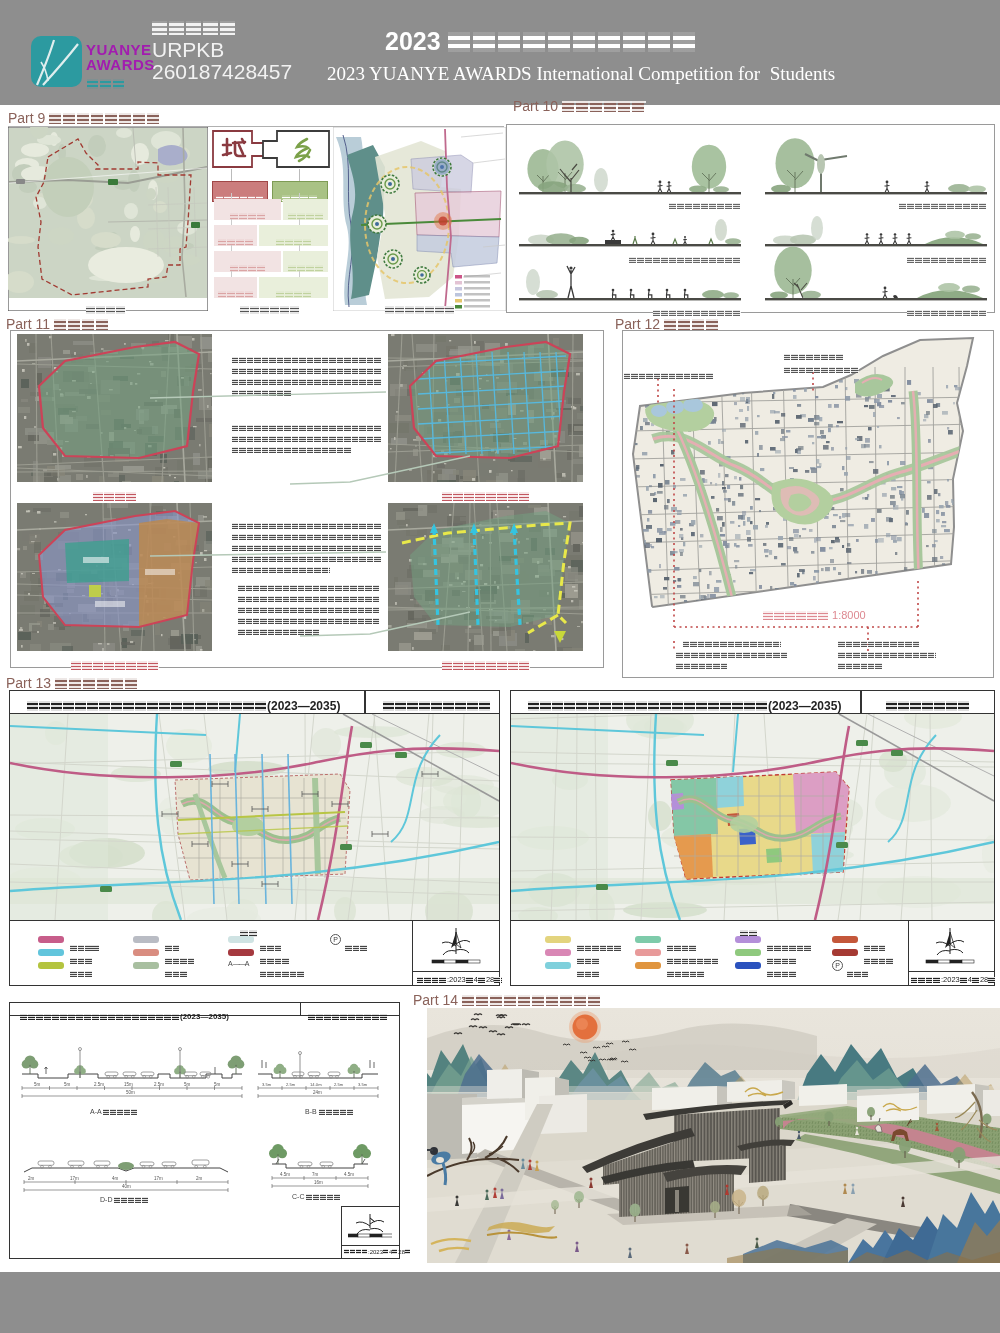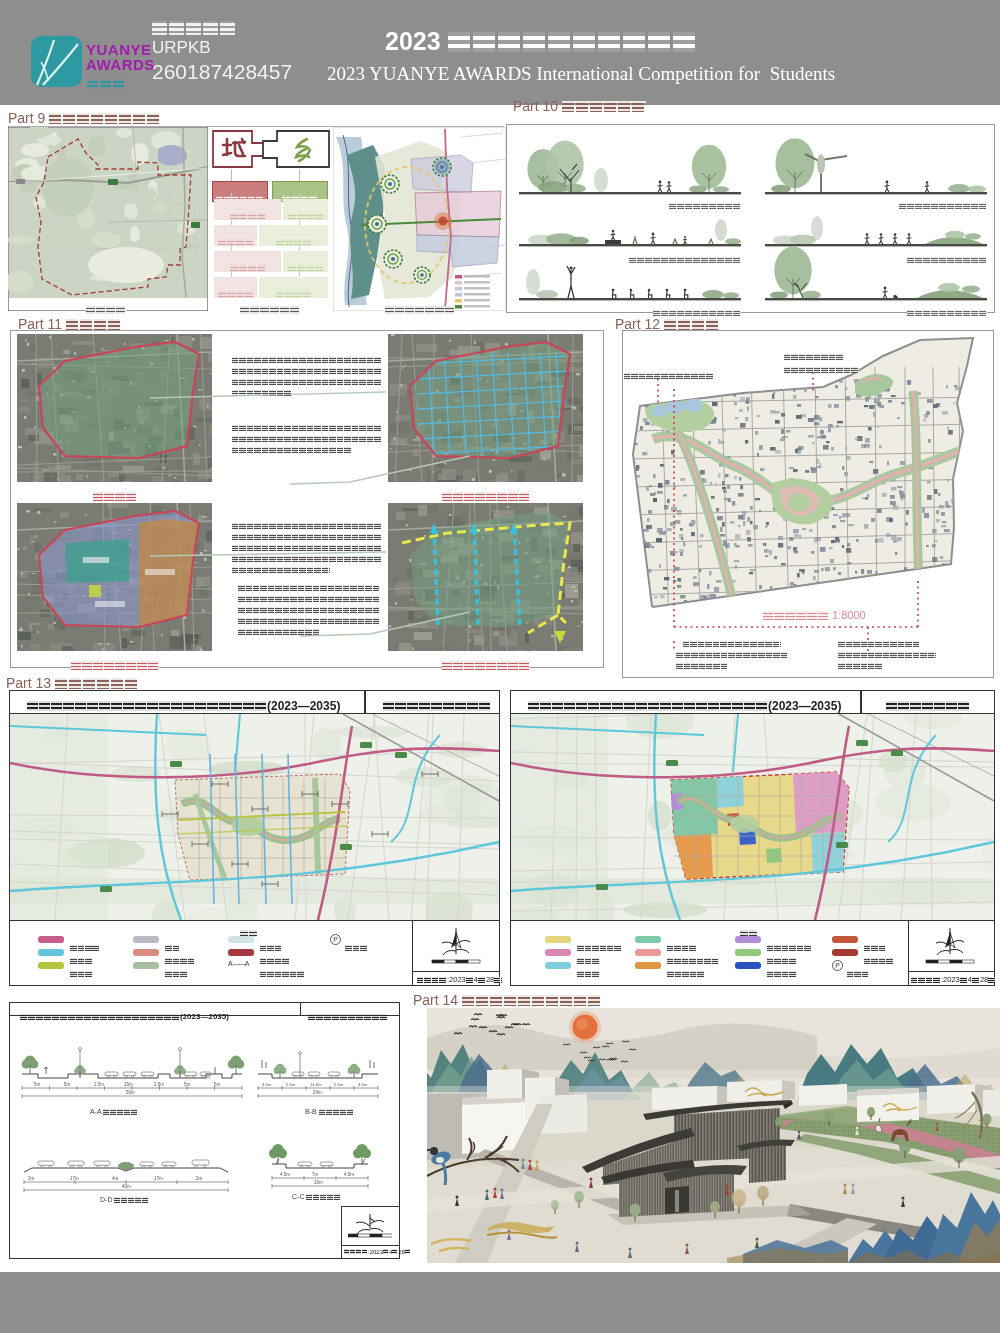"URPKB" div.a { font-size: 17px -> 21px }
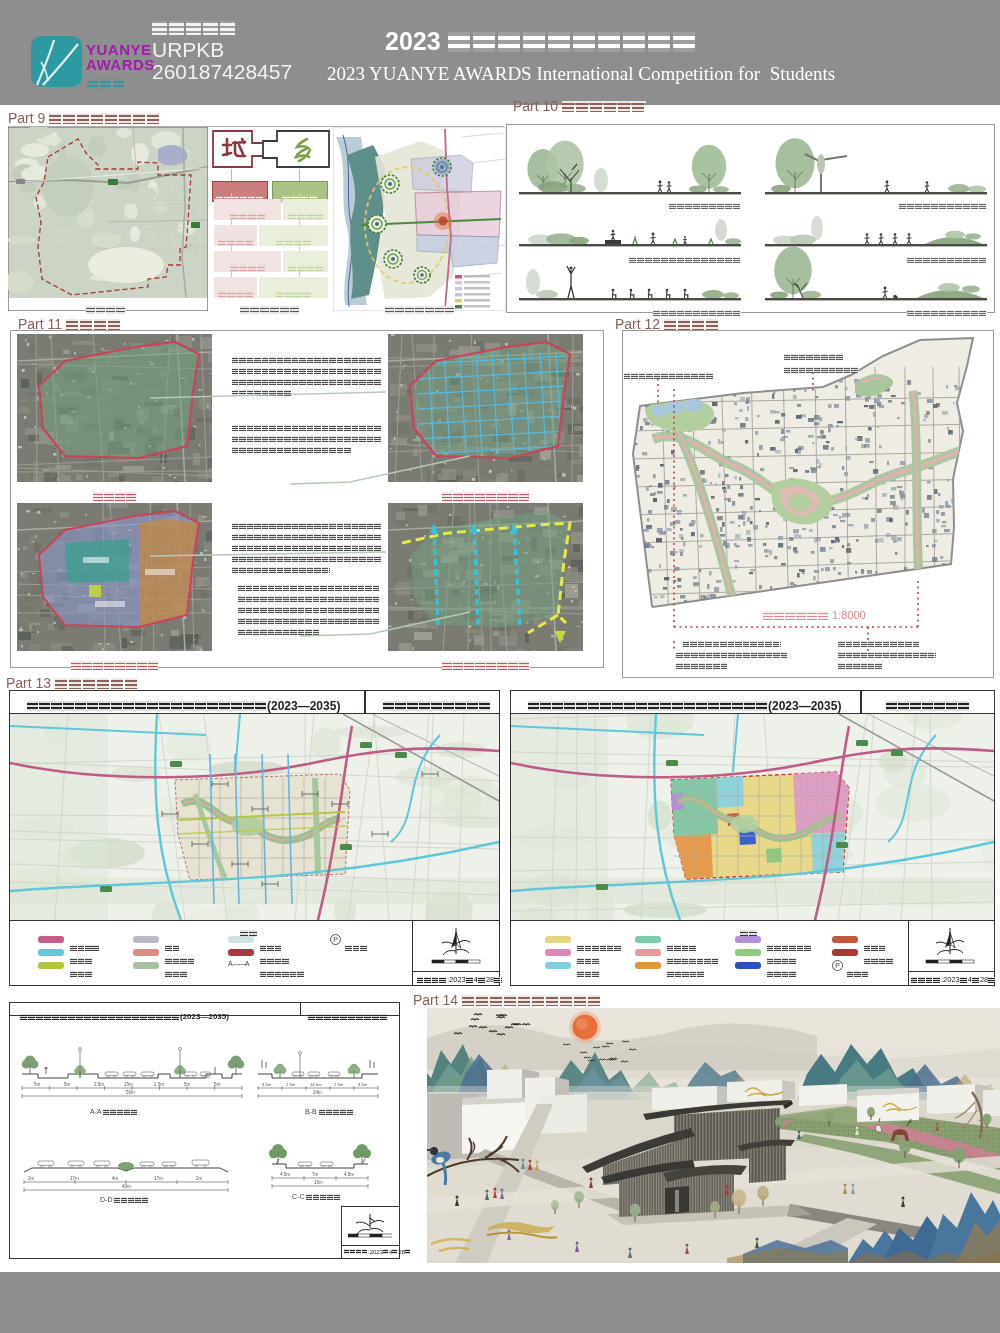"Part 11" div.a { left: 18px -> 6px }
